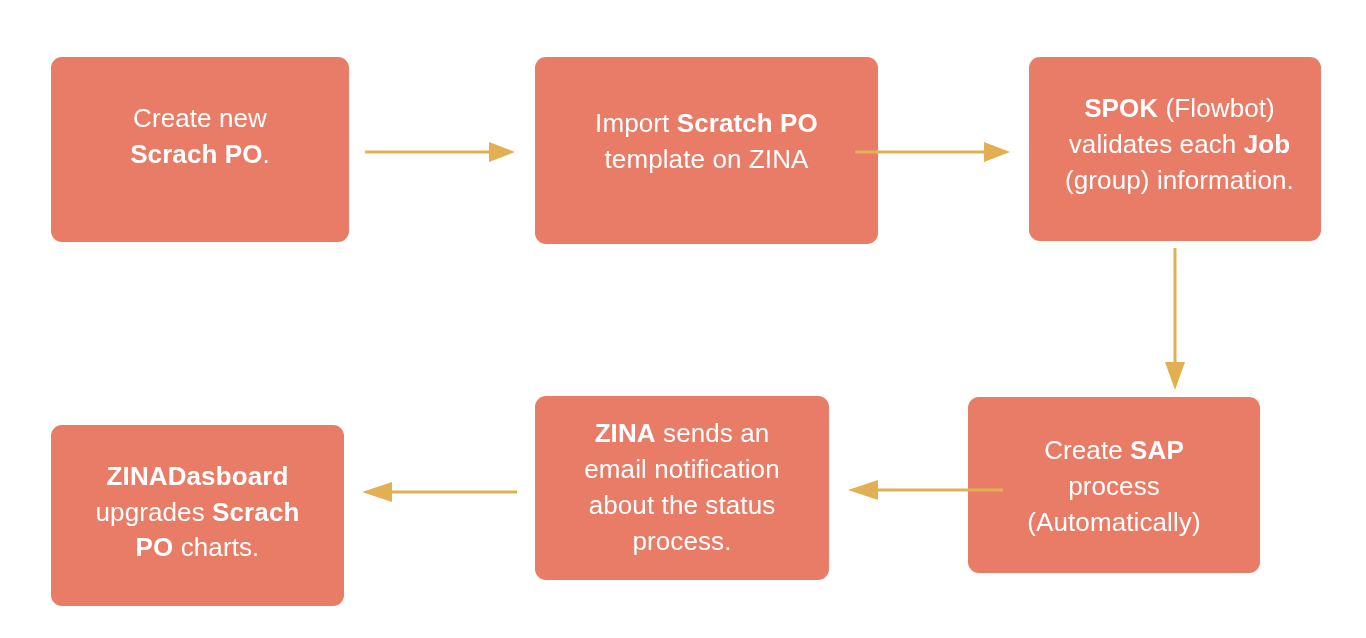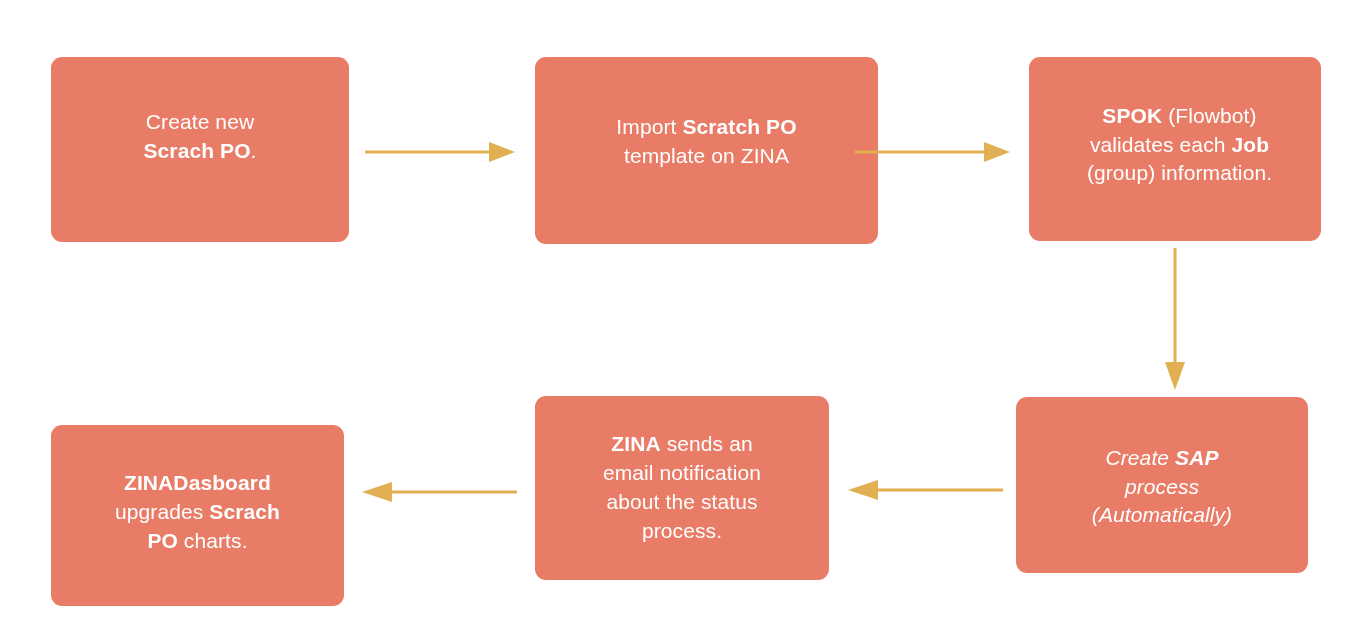"Create new" .node-text { font-size: 21px -> 26px }
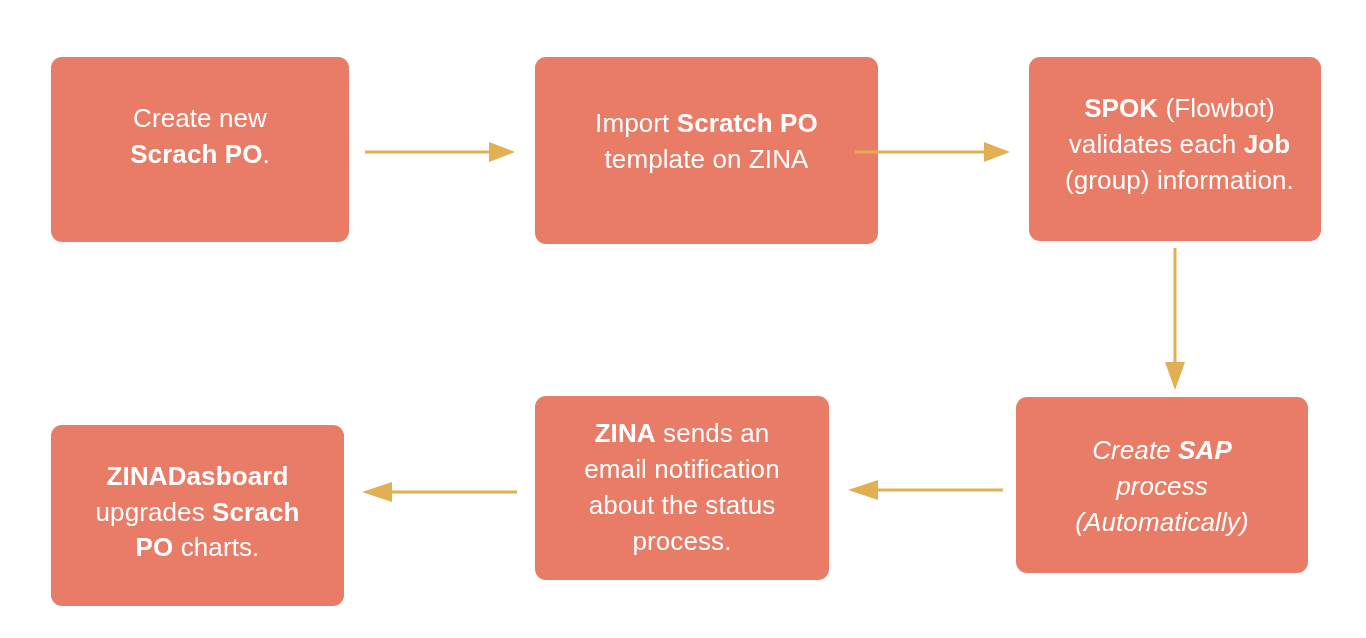"Create SAP" #node-create-sap { font-style: italic -> none; left: 1016px -> 968px }
